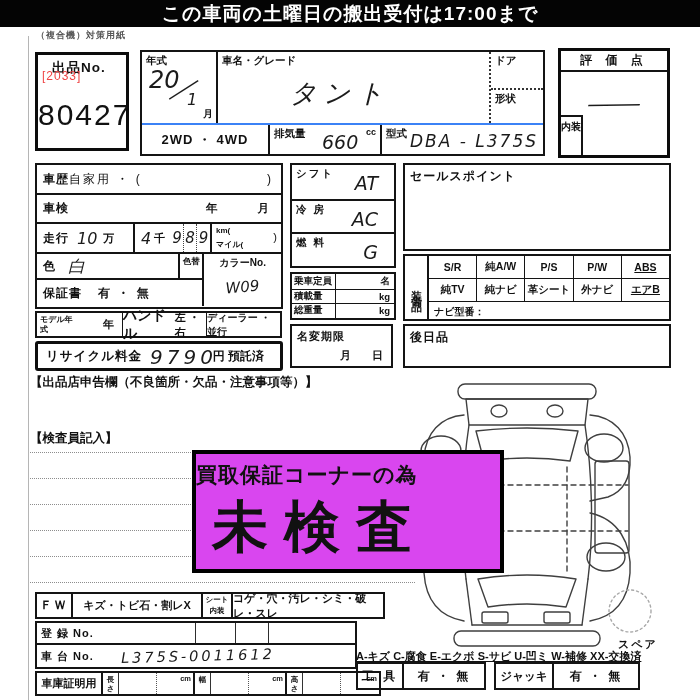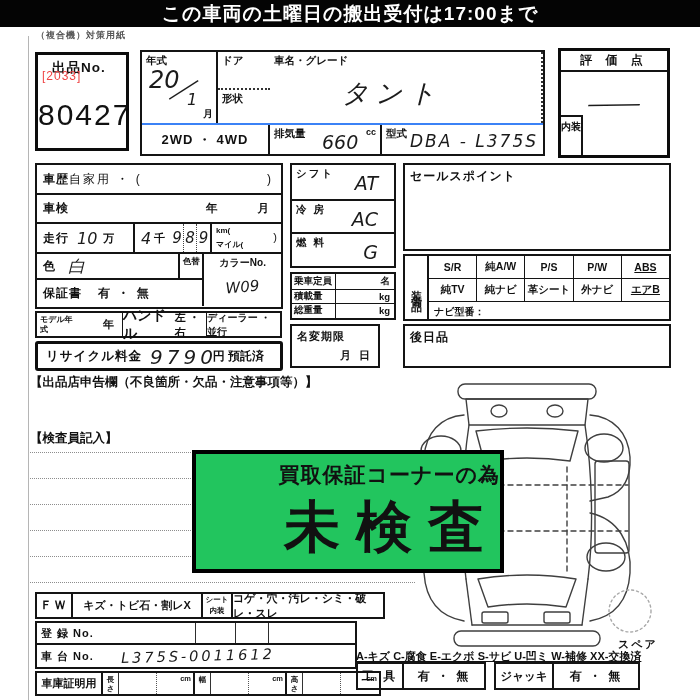"ドア" div.cell { order: before "車名・グレード" -> after "車名・グレード" }
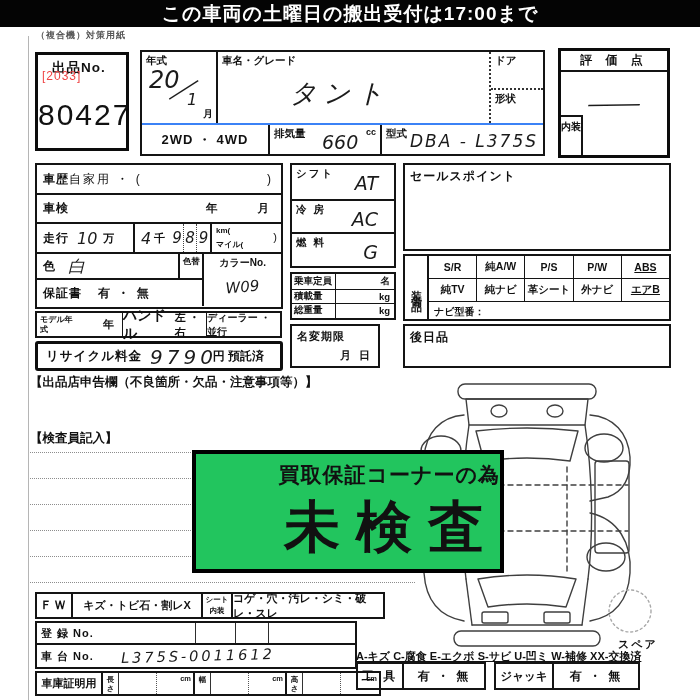"名変期限" .rename-box { width: 90px -> 103px }
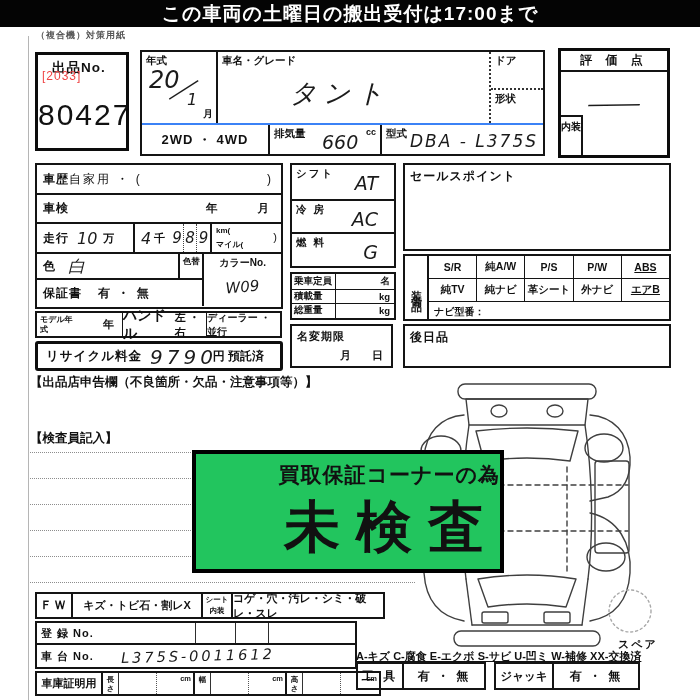"買取保証コーナーの為" .stamp { background: #22c55e -> #d946ef; text-align: right -> left }
